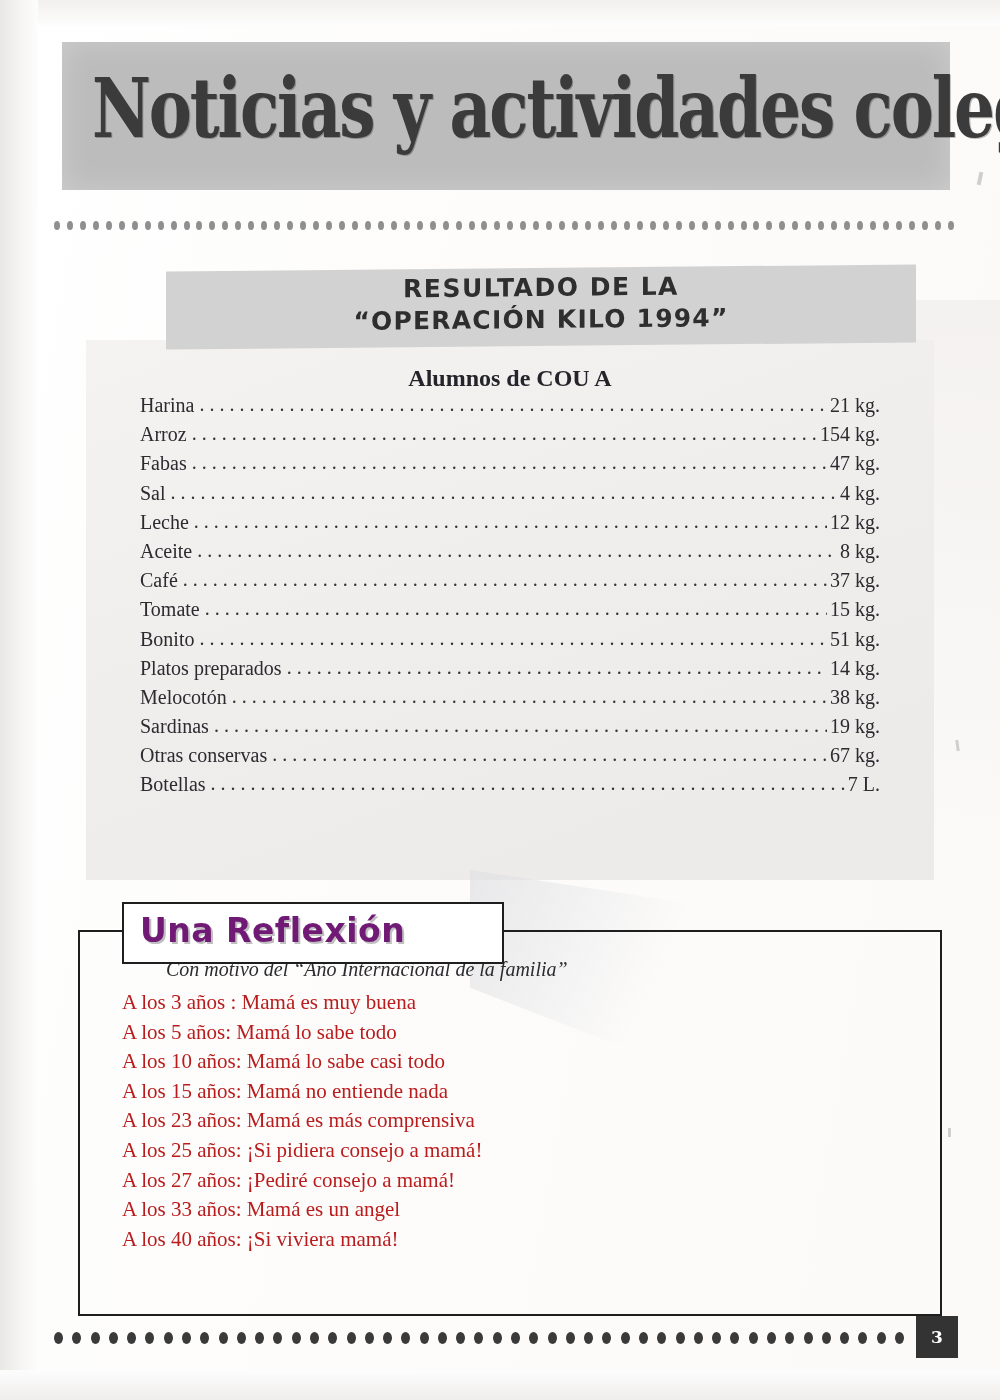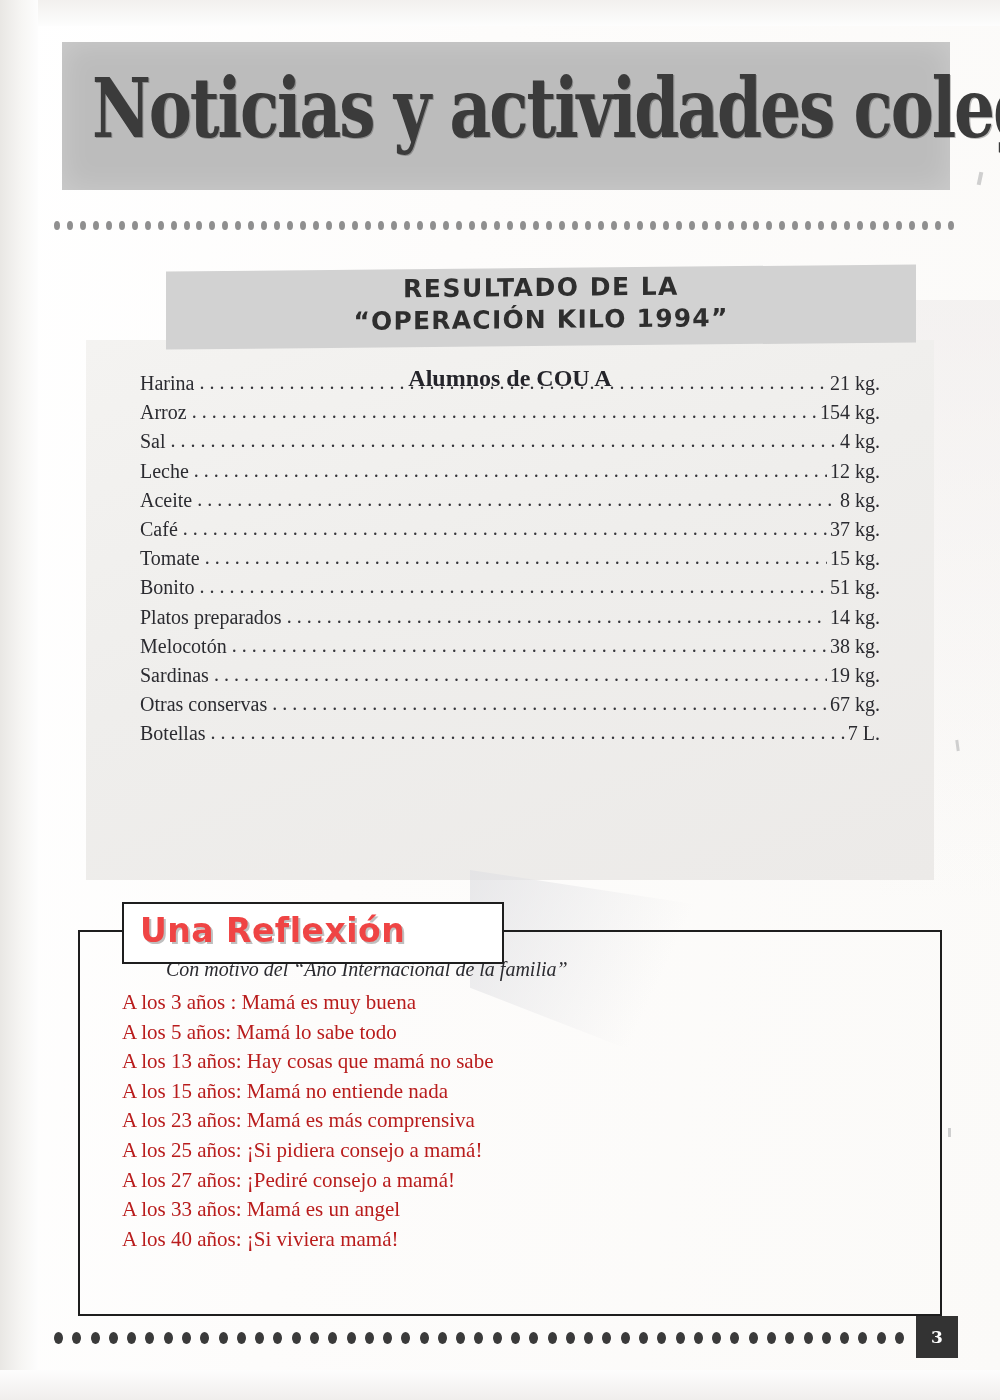"Harina" .item-list { top: 372px -> 394px }
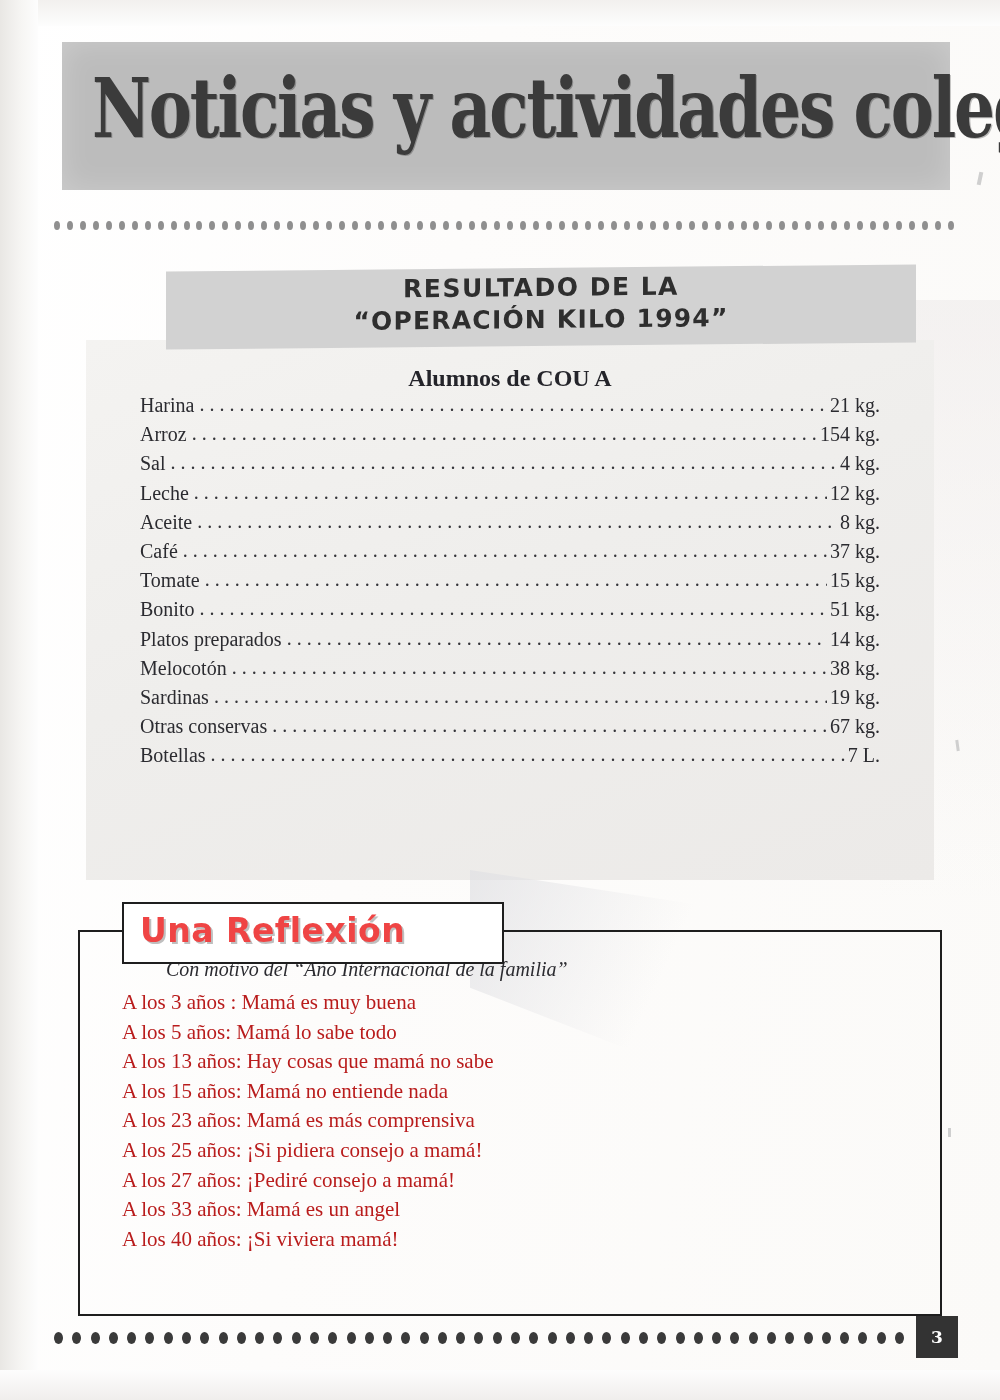"Fabas" div.item-row { html: none -> <div> <span>Fabas</span> <span></span> <span>47 kg.</span> </div> }
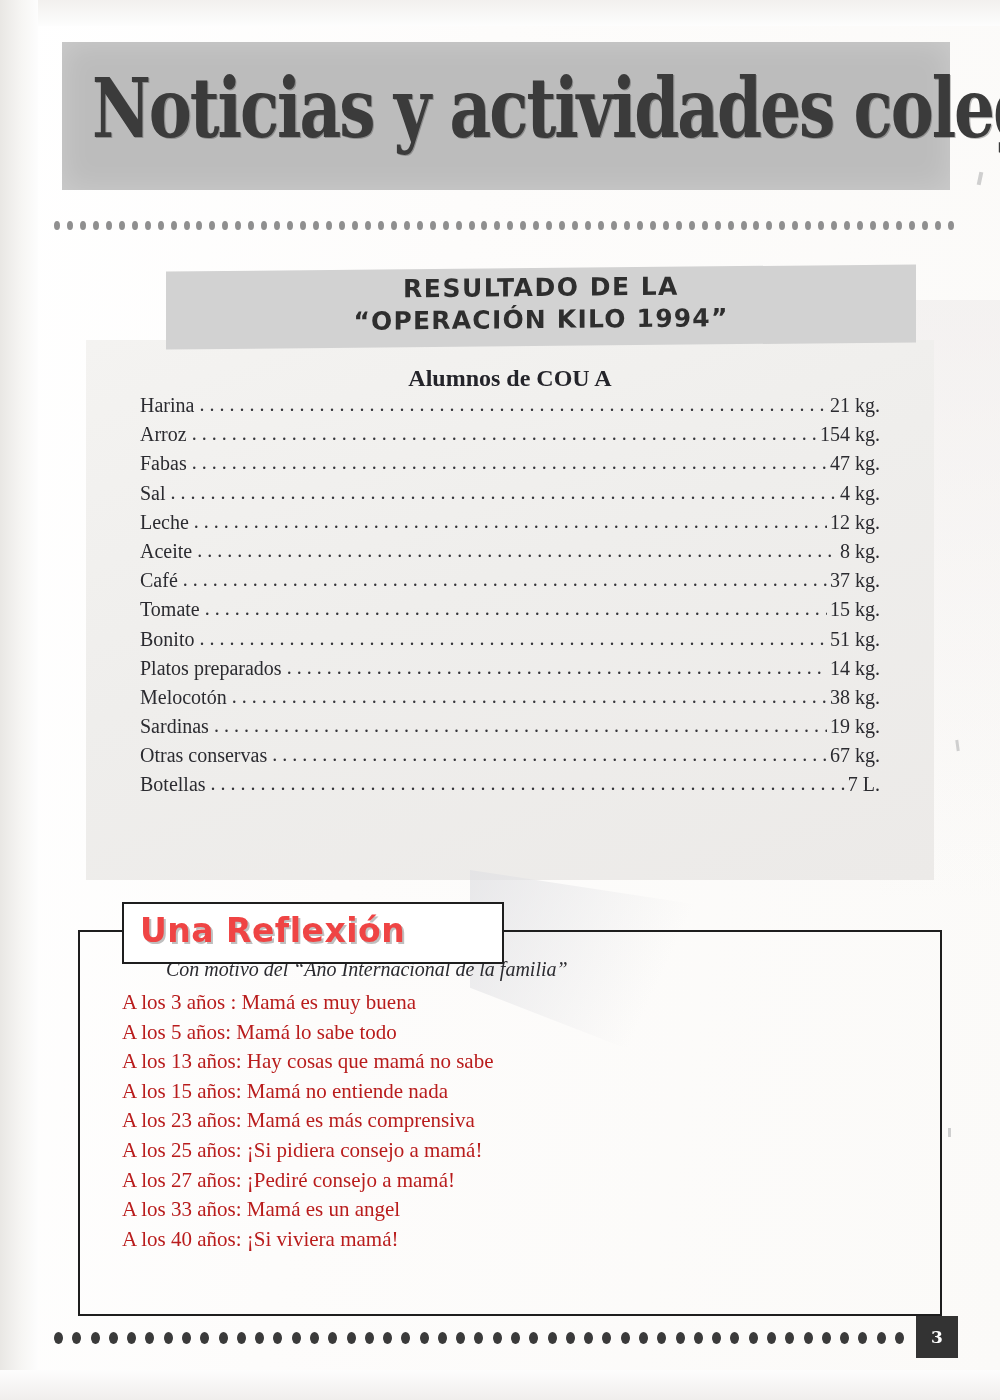"Una Reflexión" .reflection-heading-text { color: #ef4444 -> #701a75 }
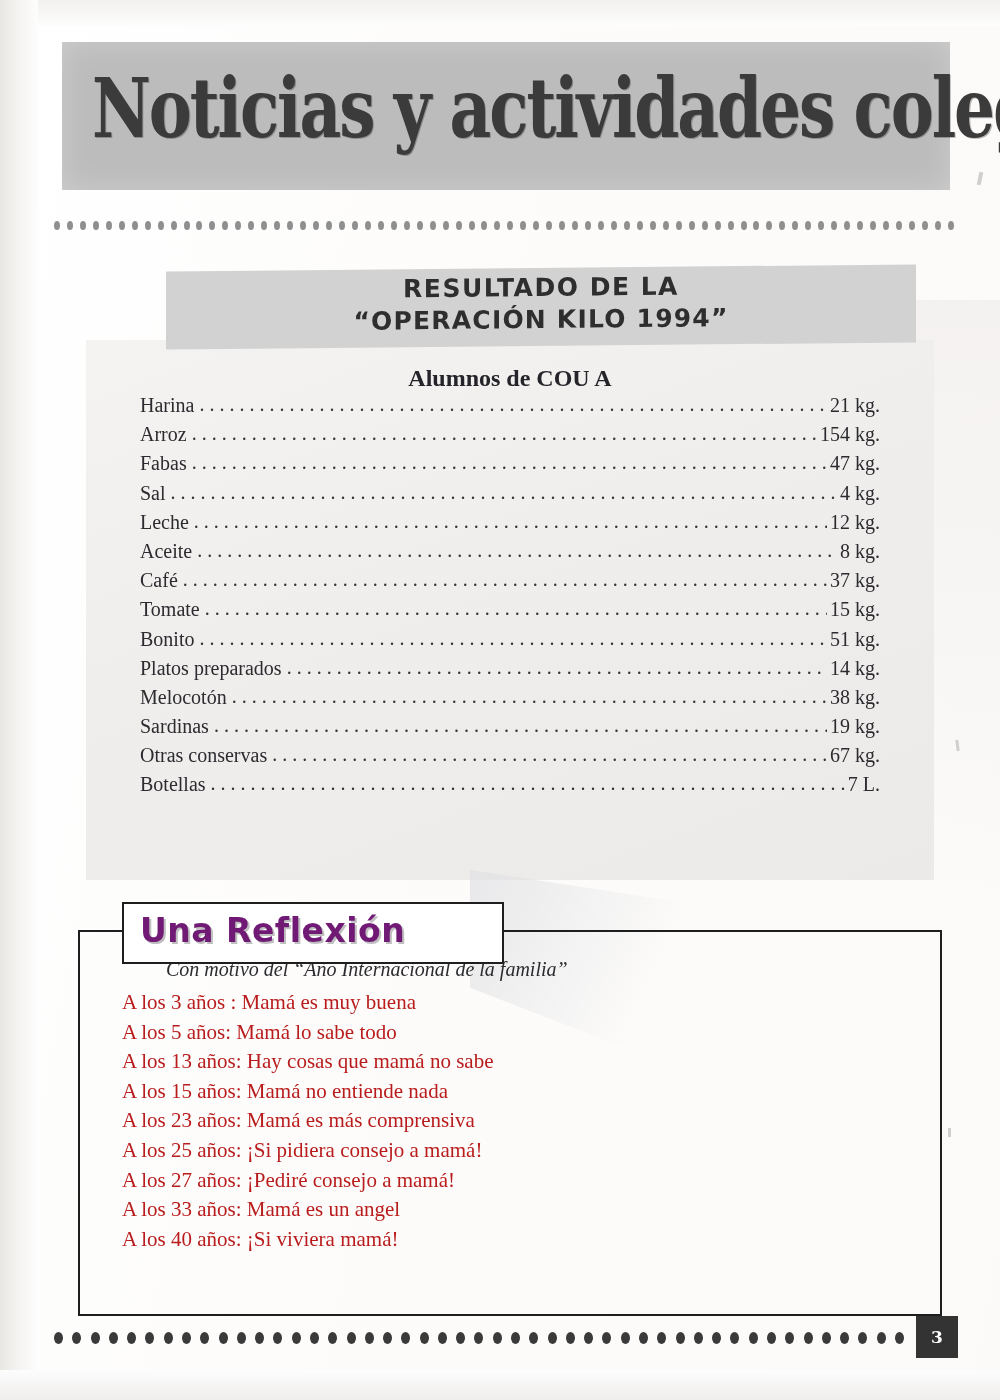"A los 10 años: Mamá" div.reflection-line { html: none -> <div>A los 10 años: Mamá lo sabe casi todo</div> }
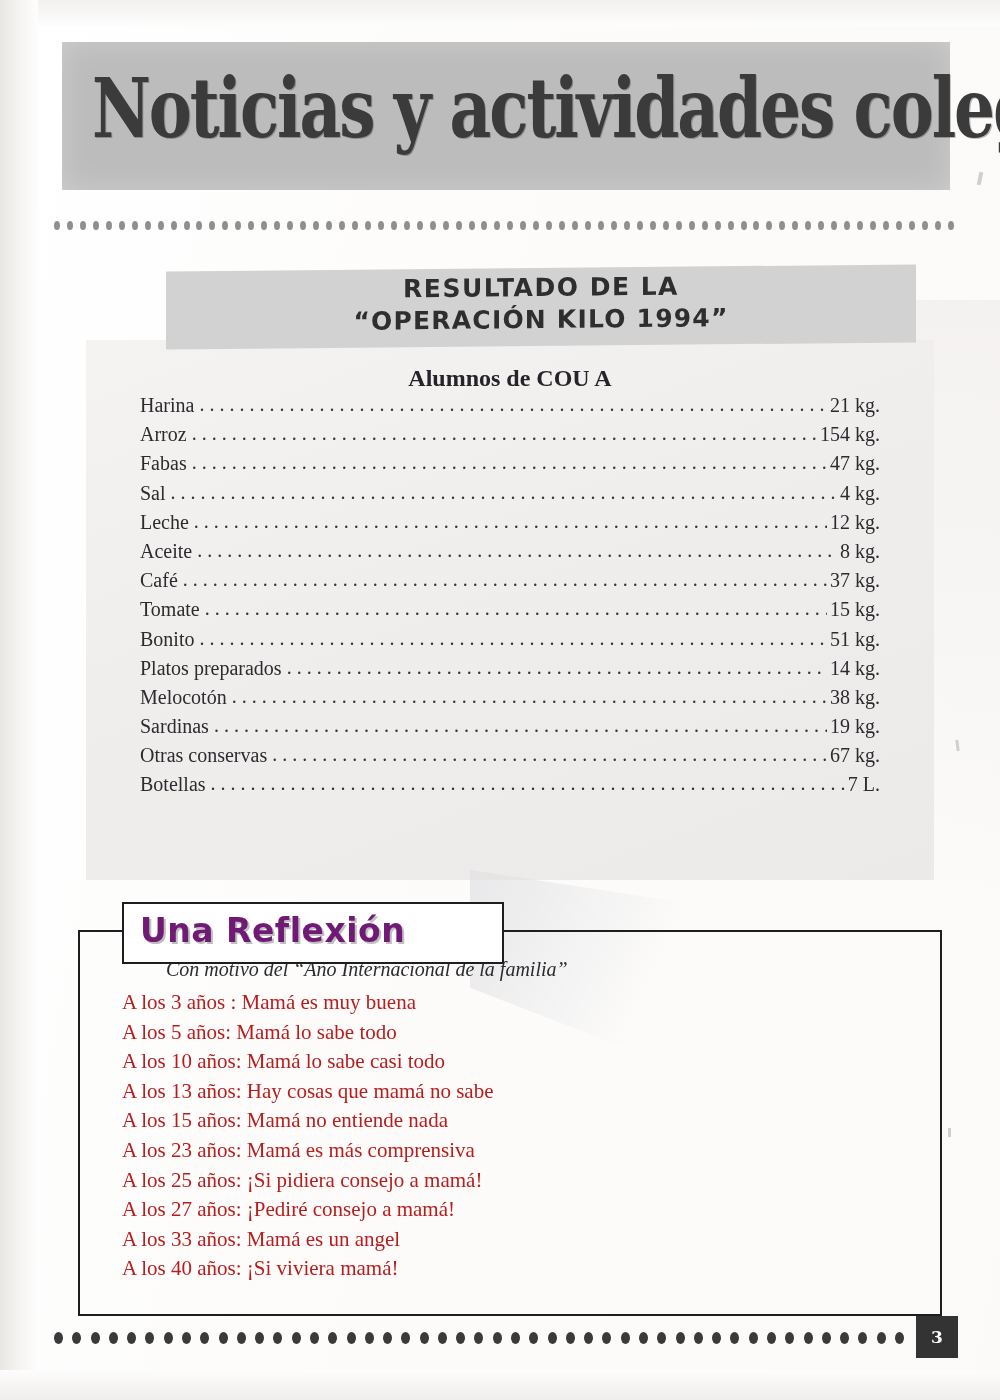"A los 13 años: Hay" div.reflection-line { html: <div>A los 13 años: Hay cosas que mamá no sabe</div> -> none }
